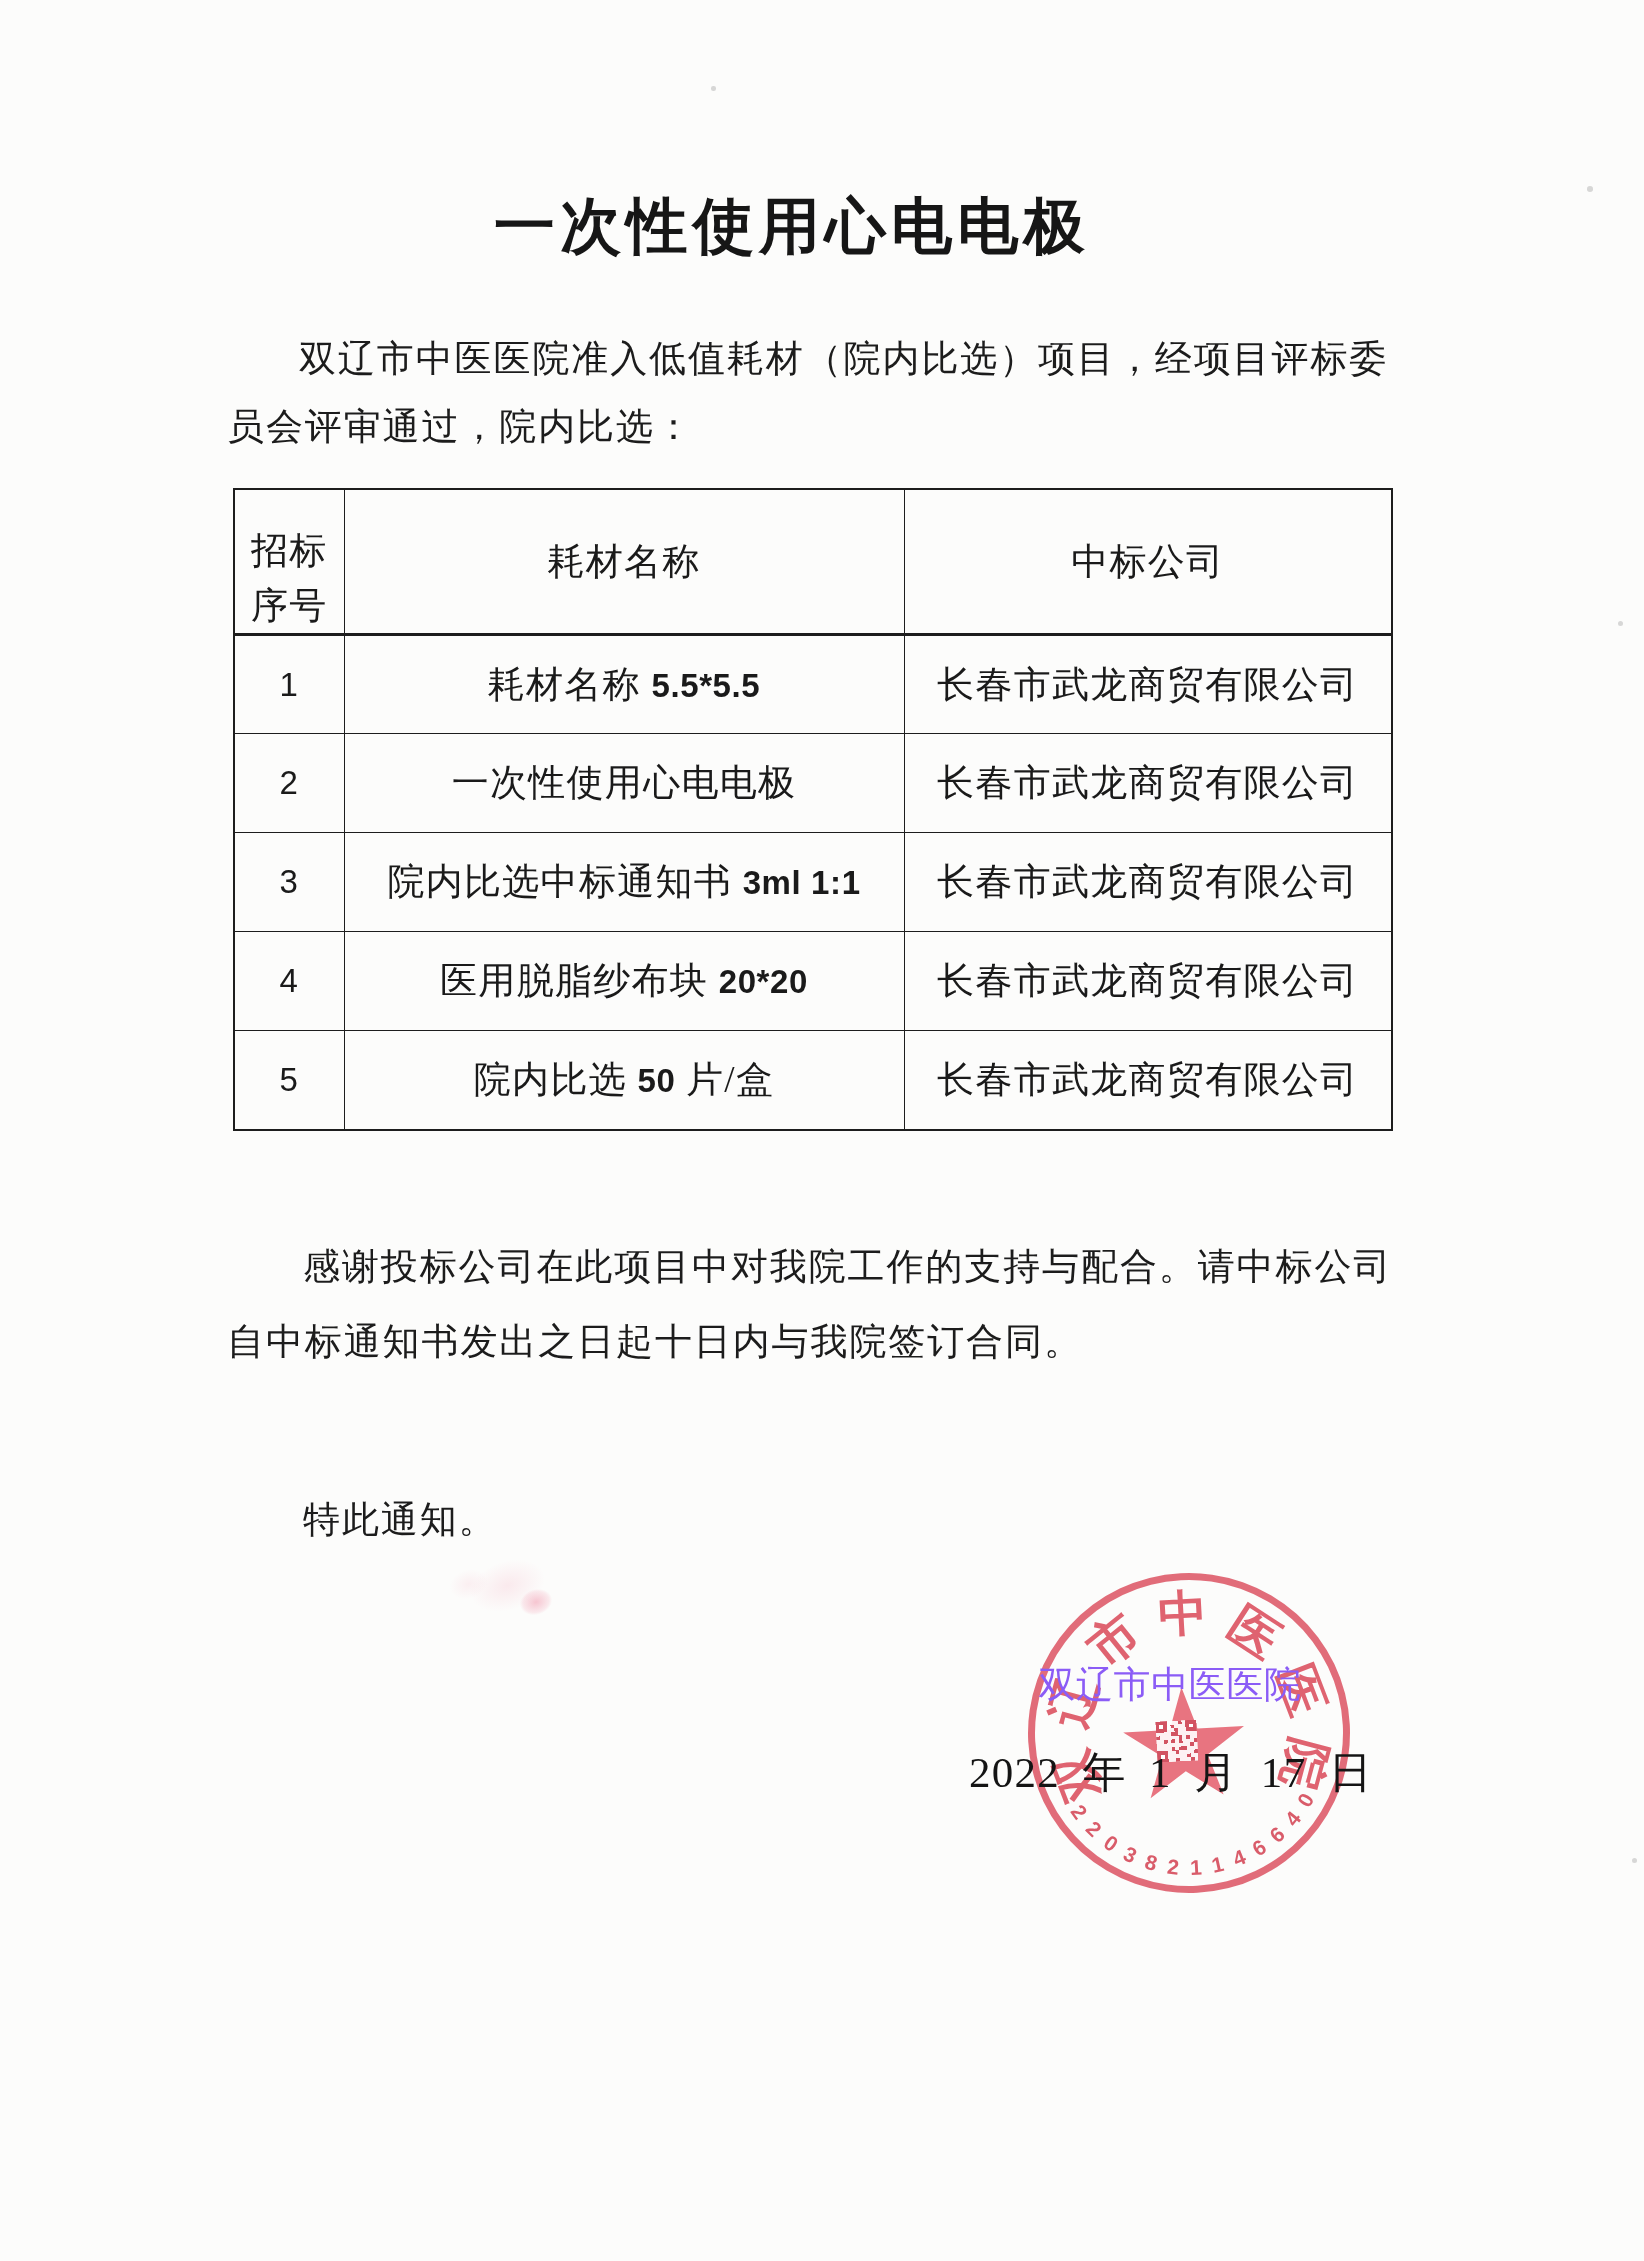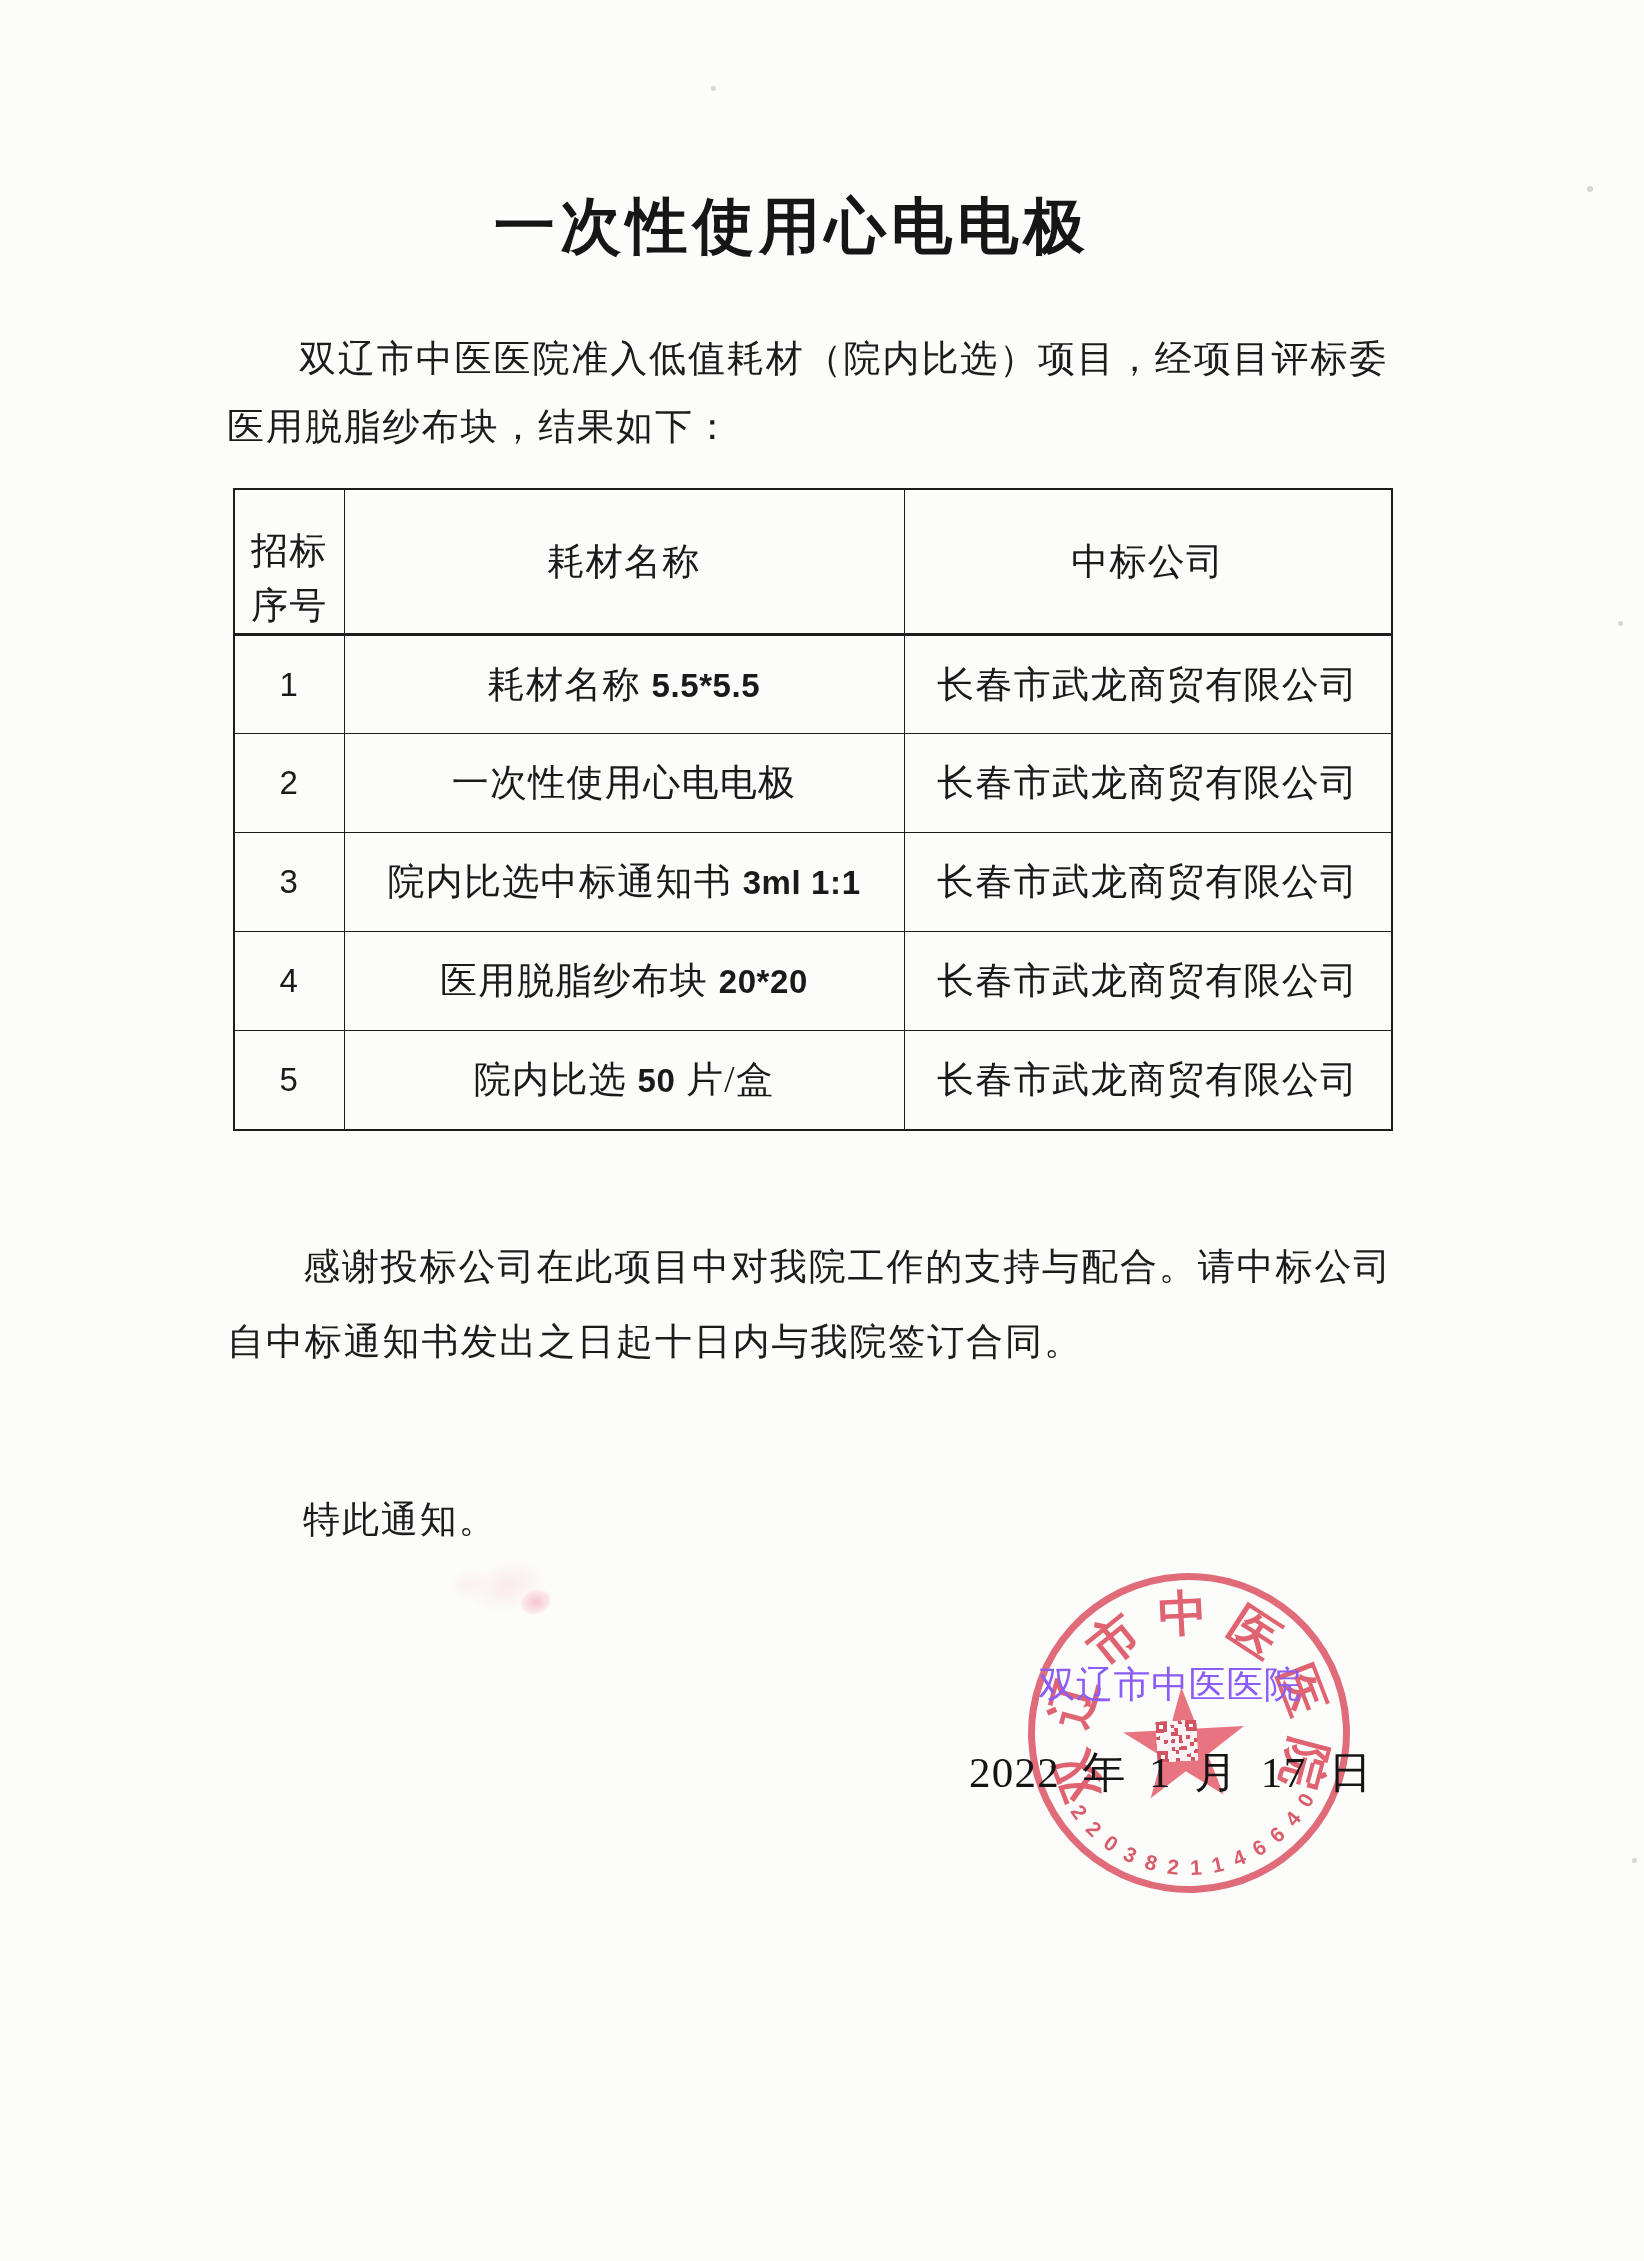"医用脱脂纱布块，结果如下：" div.bodyline { text: 医用脱脂纱布块，结果如下 -> 员会评审通过，院内比选 }
